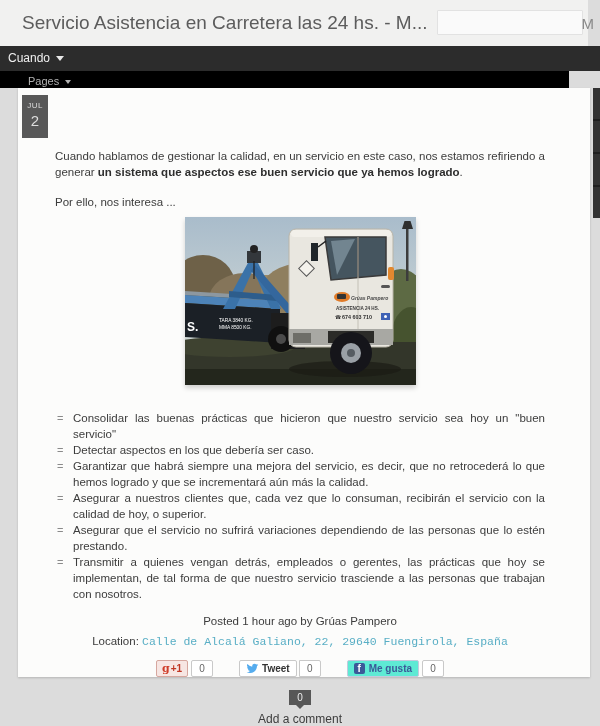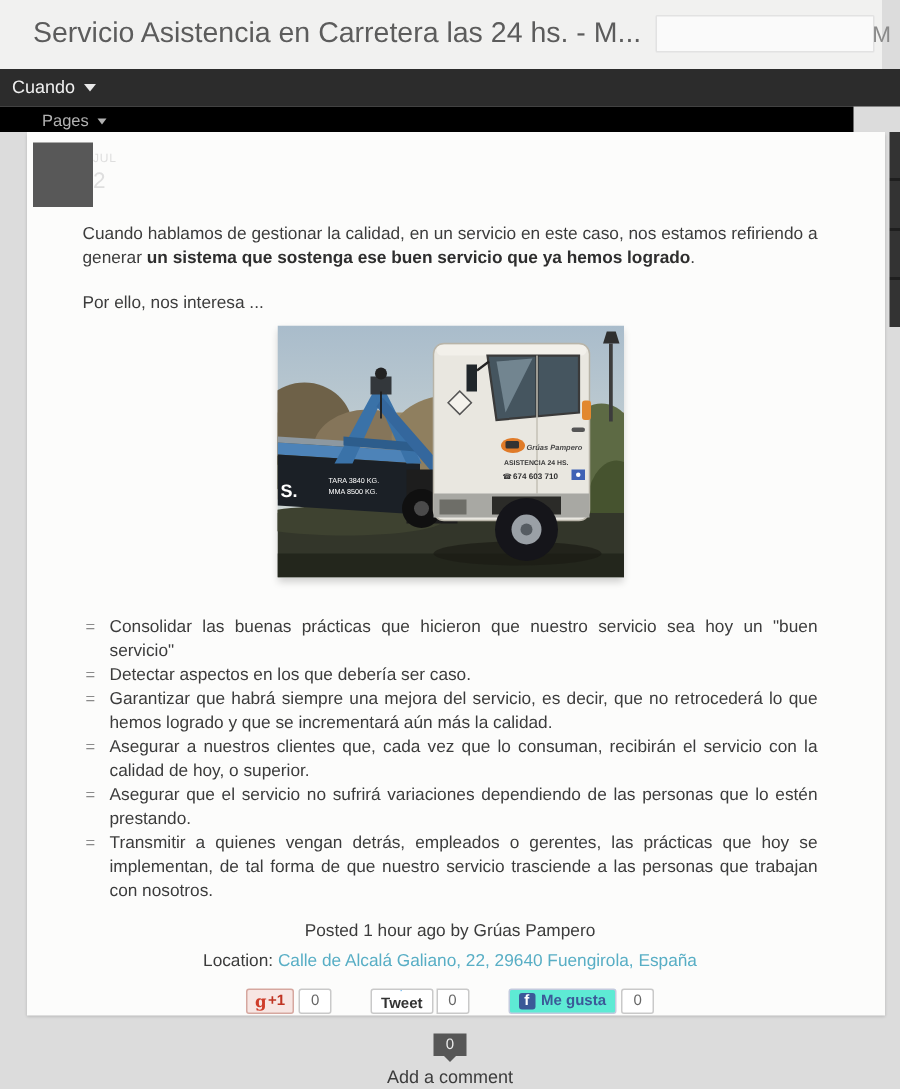"JUL" .date-badge { padding-left: 40px -> none; width: 14px -> 26px }
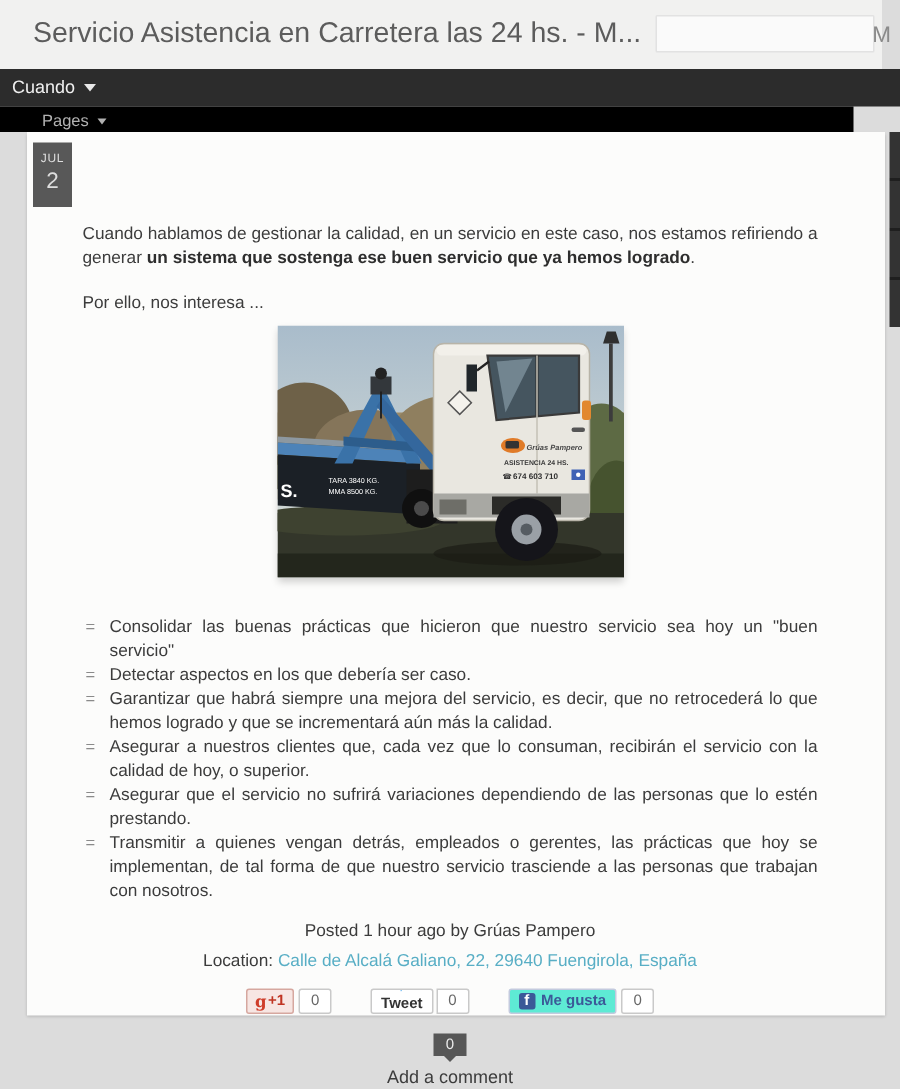"un sistema que sostenga ese" b { text: sostenga -> aspectos }
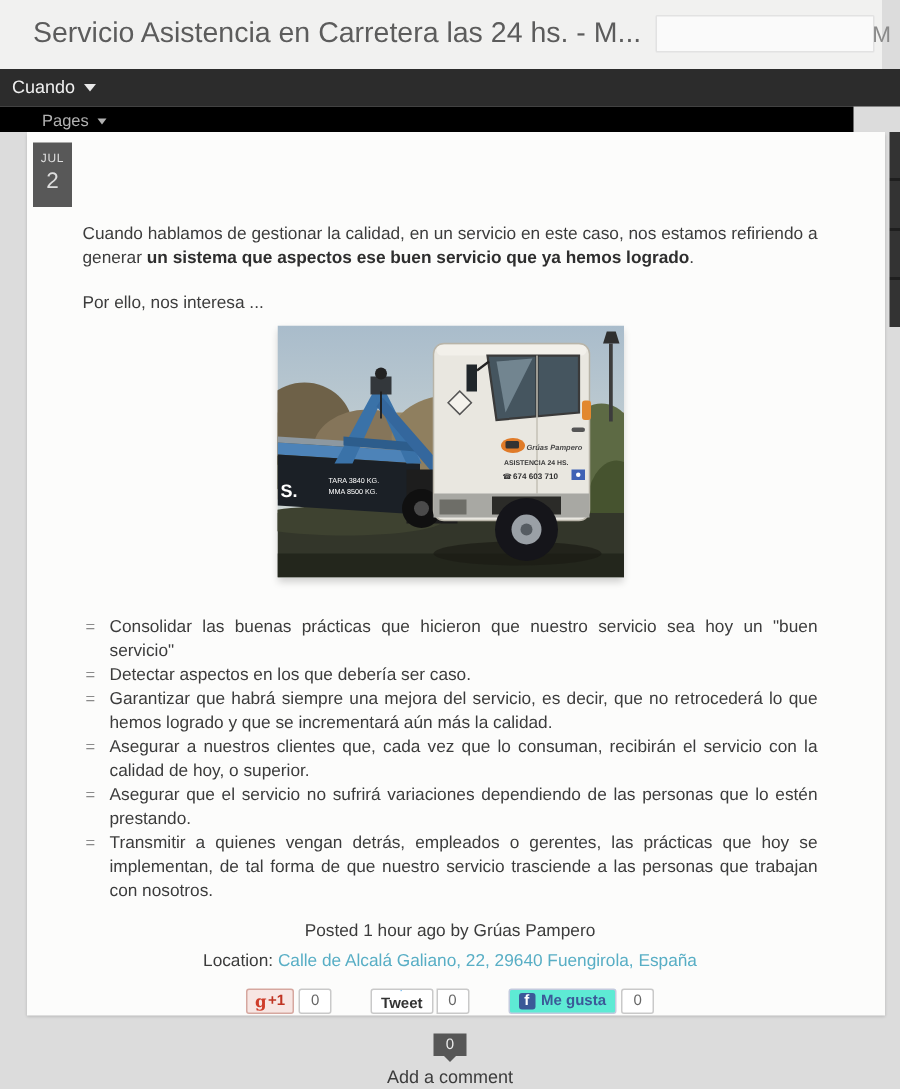"Calle de Alcalá Galiano, 22," .location-link { font-family: none -> Liberation Mono, monospace }
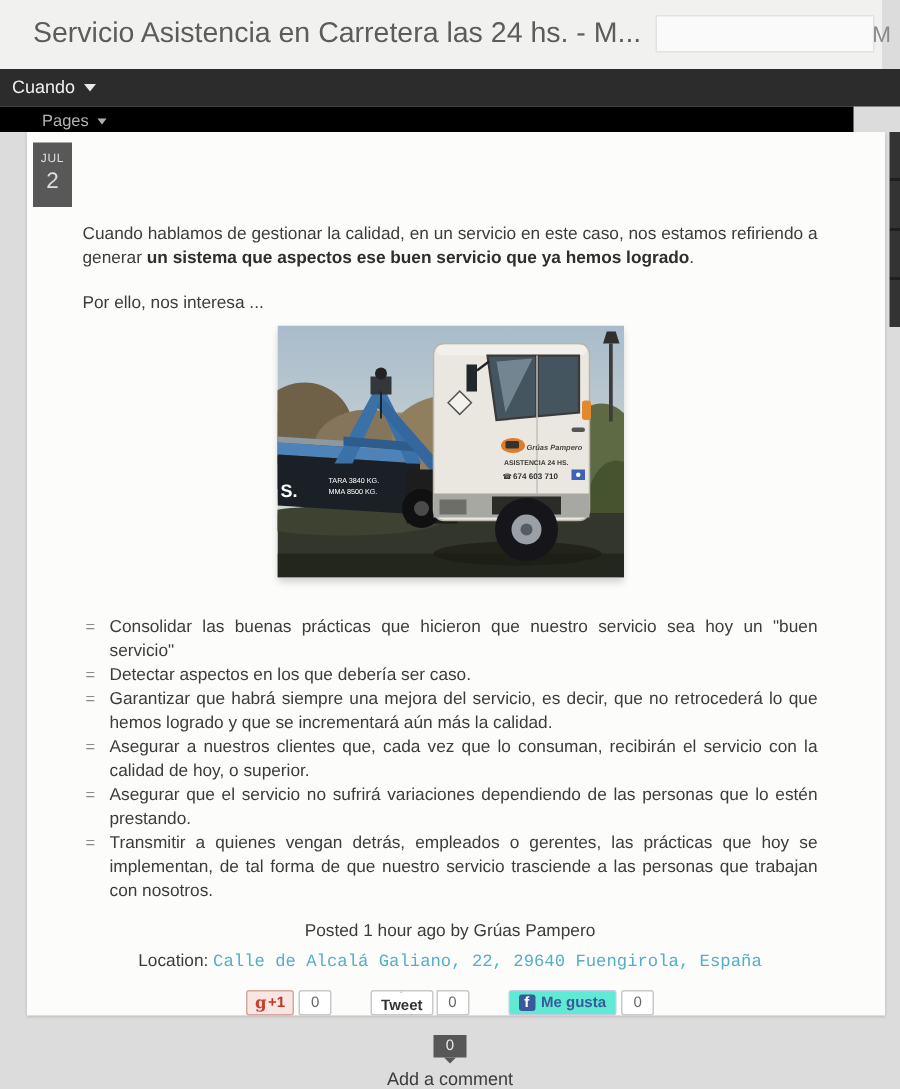"Tweet" .tweet-btn { flex-direction: column -> none }
